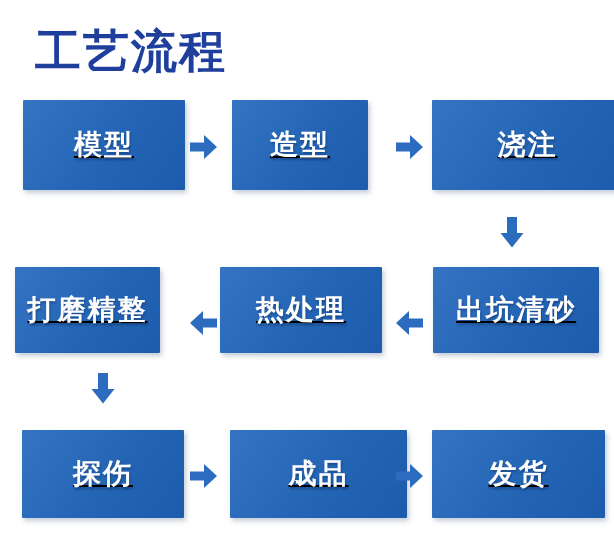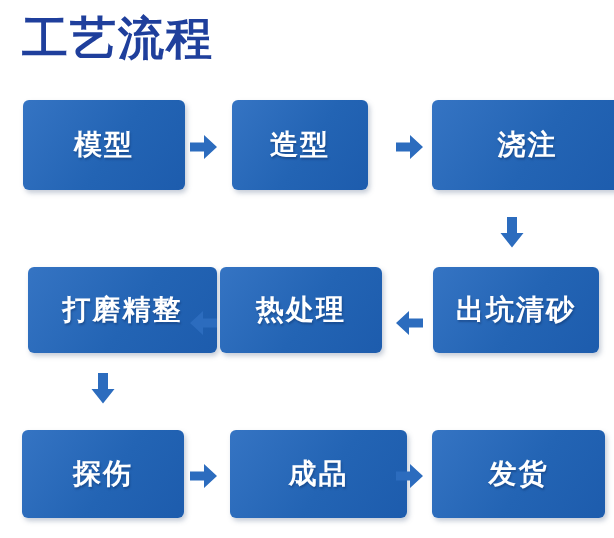"工艺流程" .title { margin: 0 -> 13px }
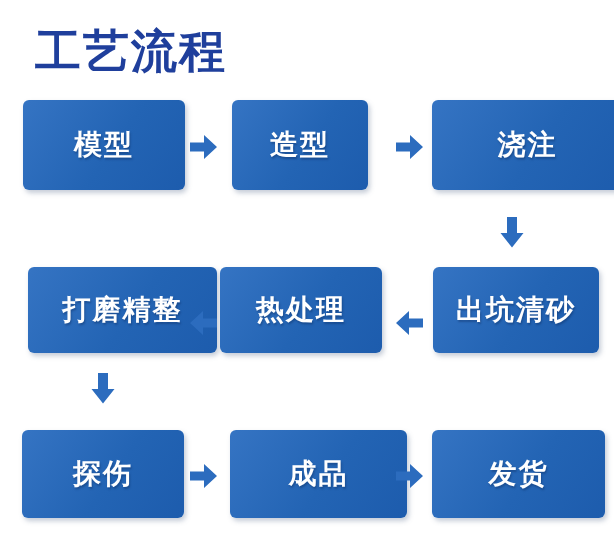"模型" .box { border-radius: 6px -> 1px; text-decoration: none -> underline }
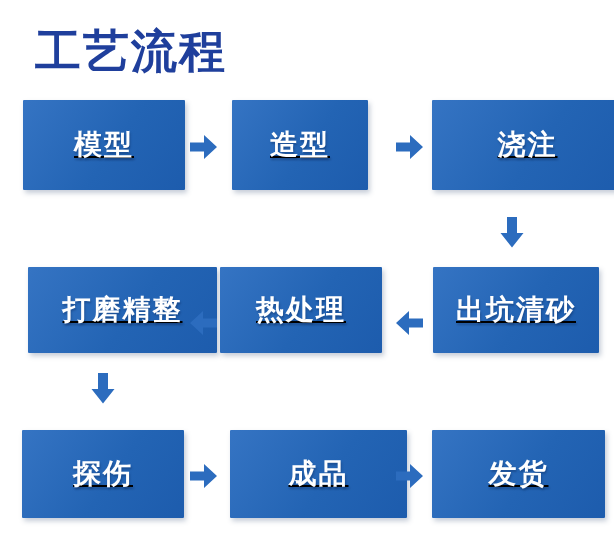"打磨精整" .b4 { left: 28px -> 15px; width: 189px -> 145px }
